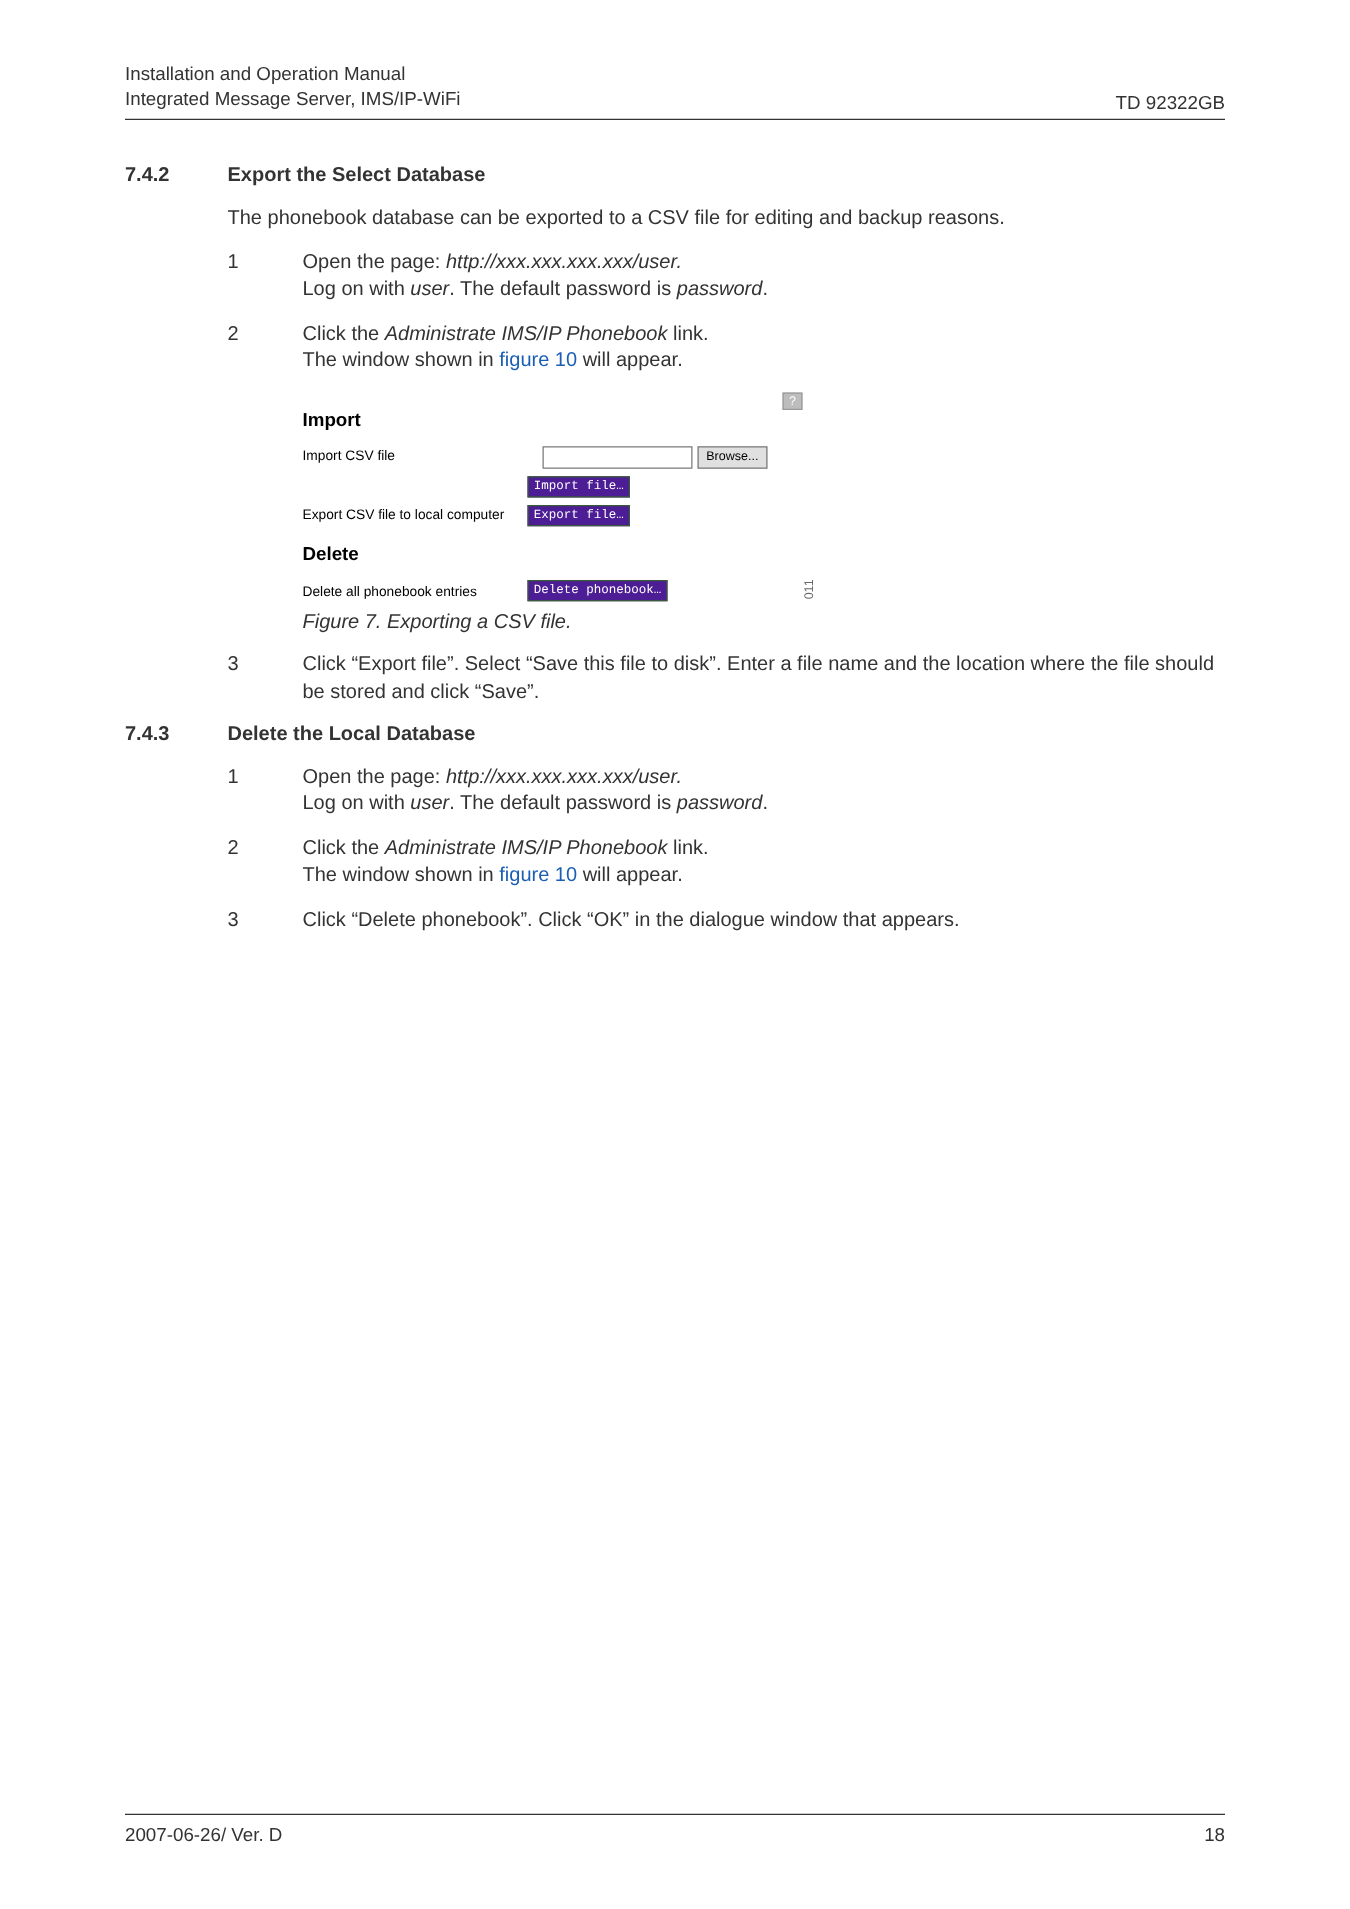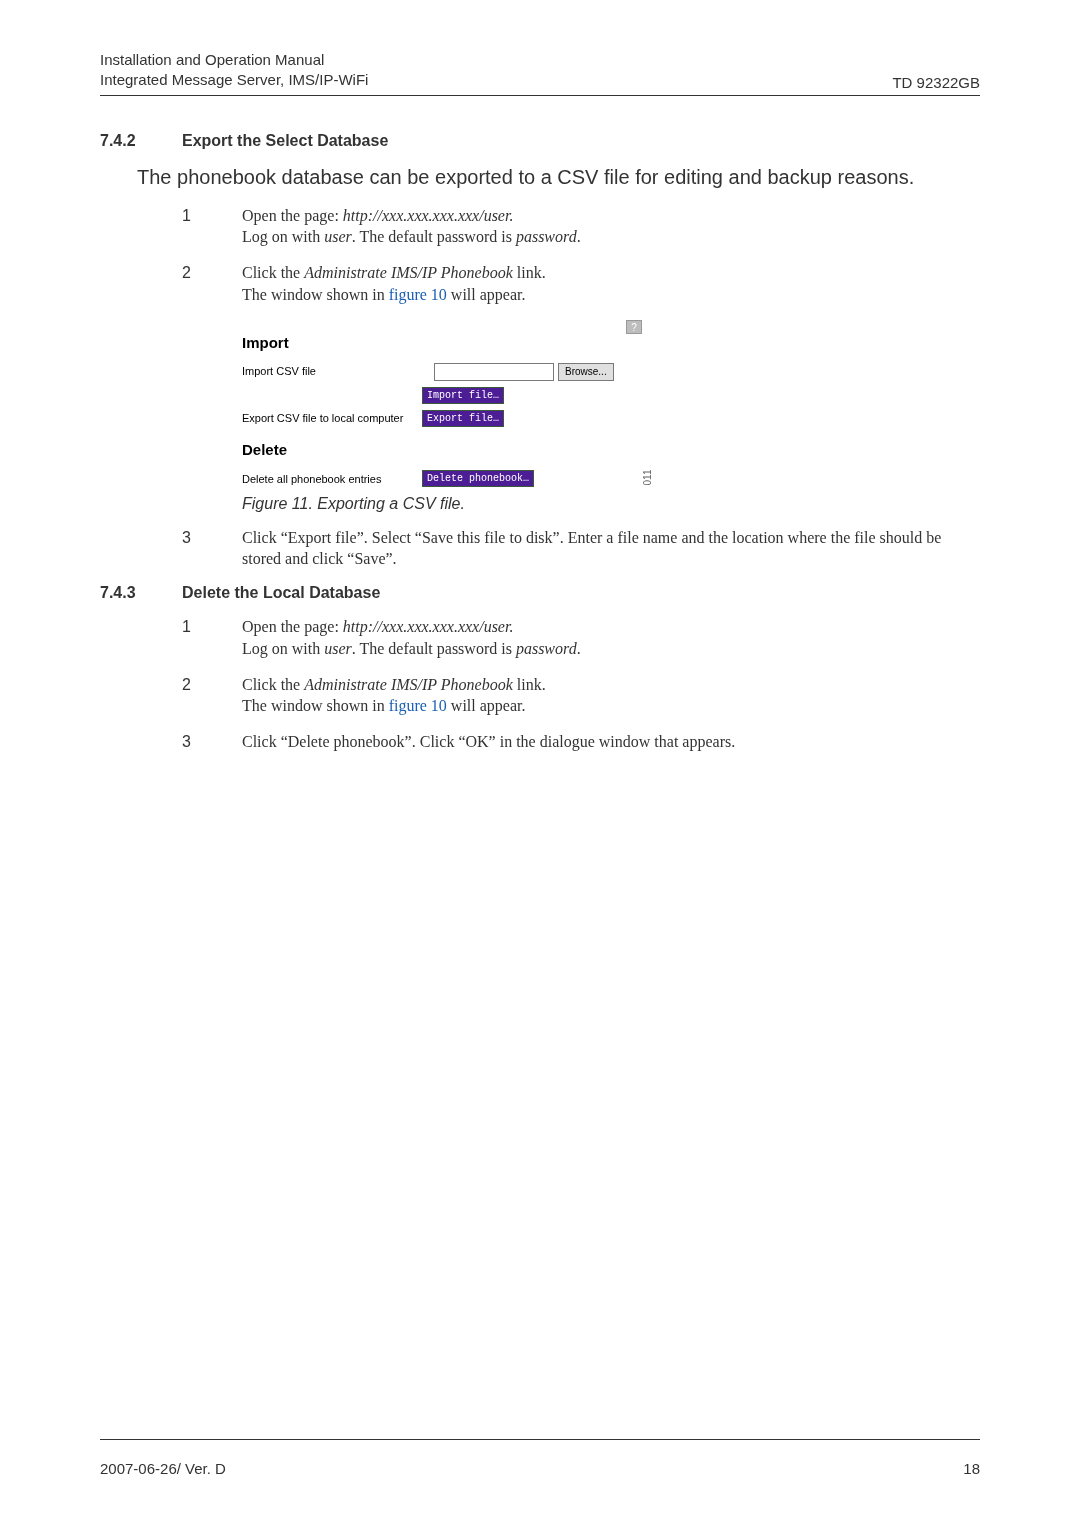"The phonebook database can be" .body-text { font-size: 20px -> 16px; margin-left: 37px -> 82px }
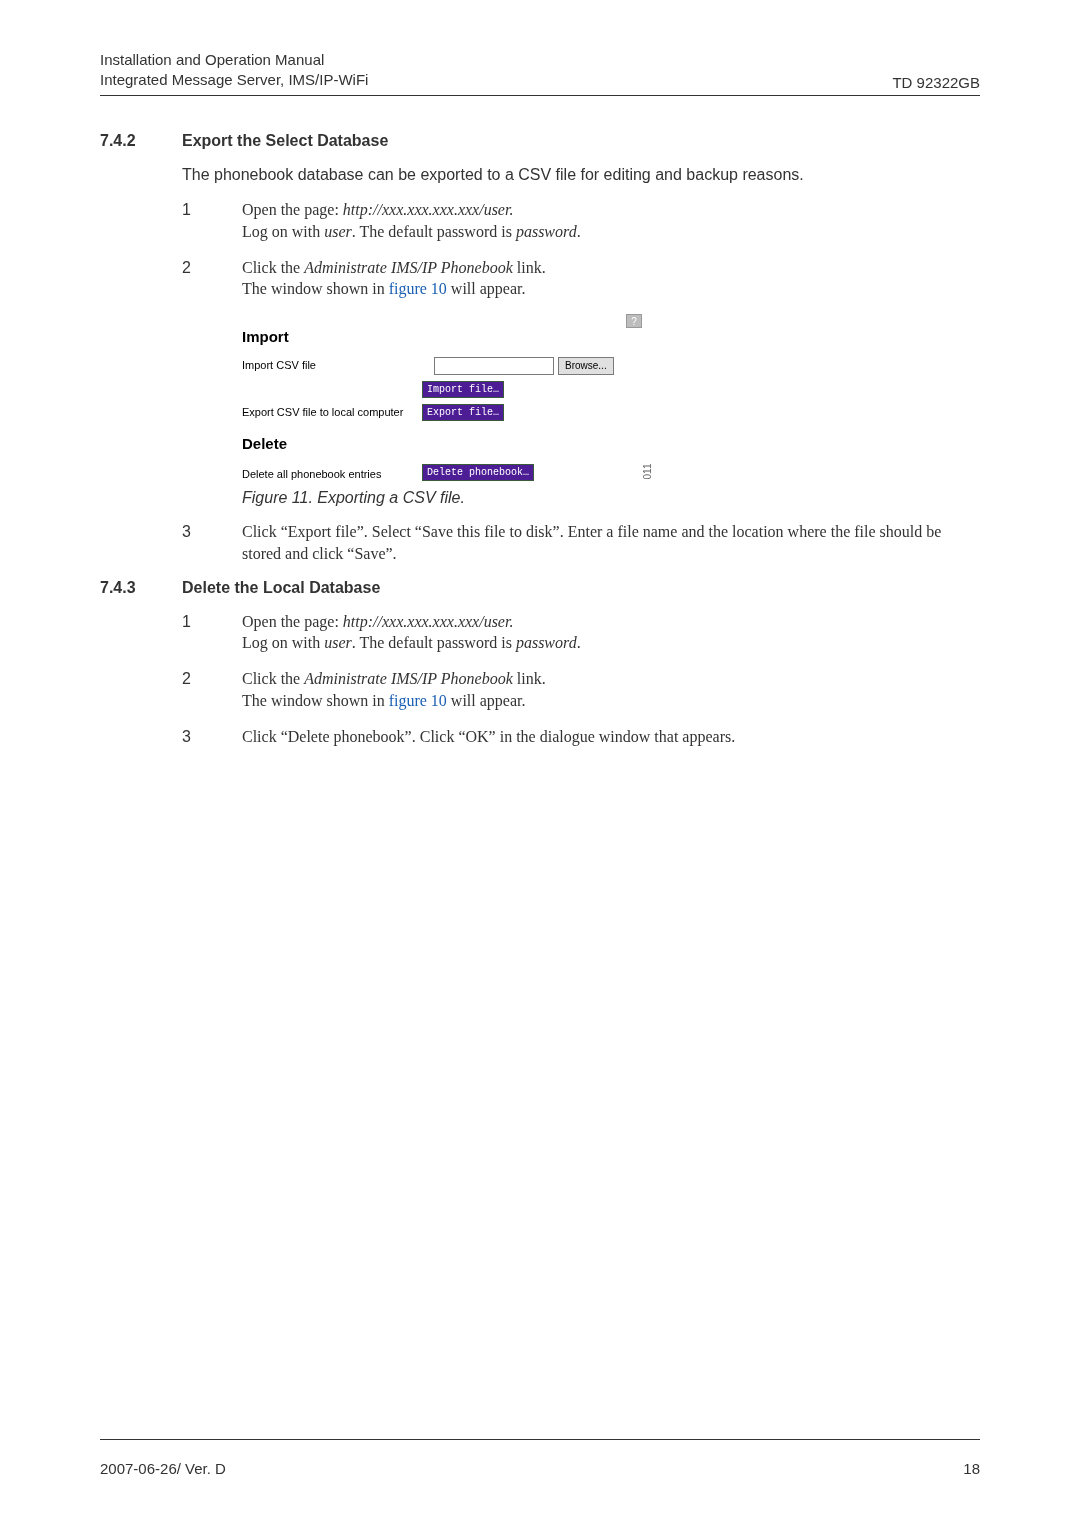"Open the page:" .step-text { font-family: Liberation Serif, serif -> none }
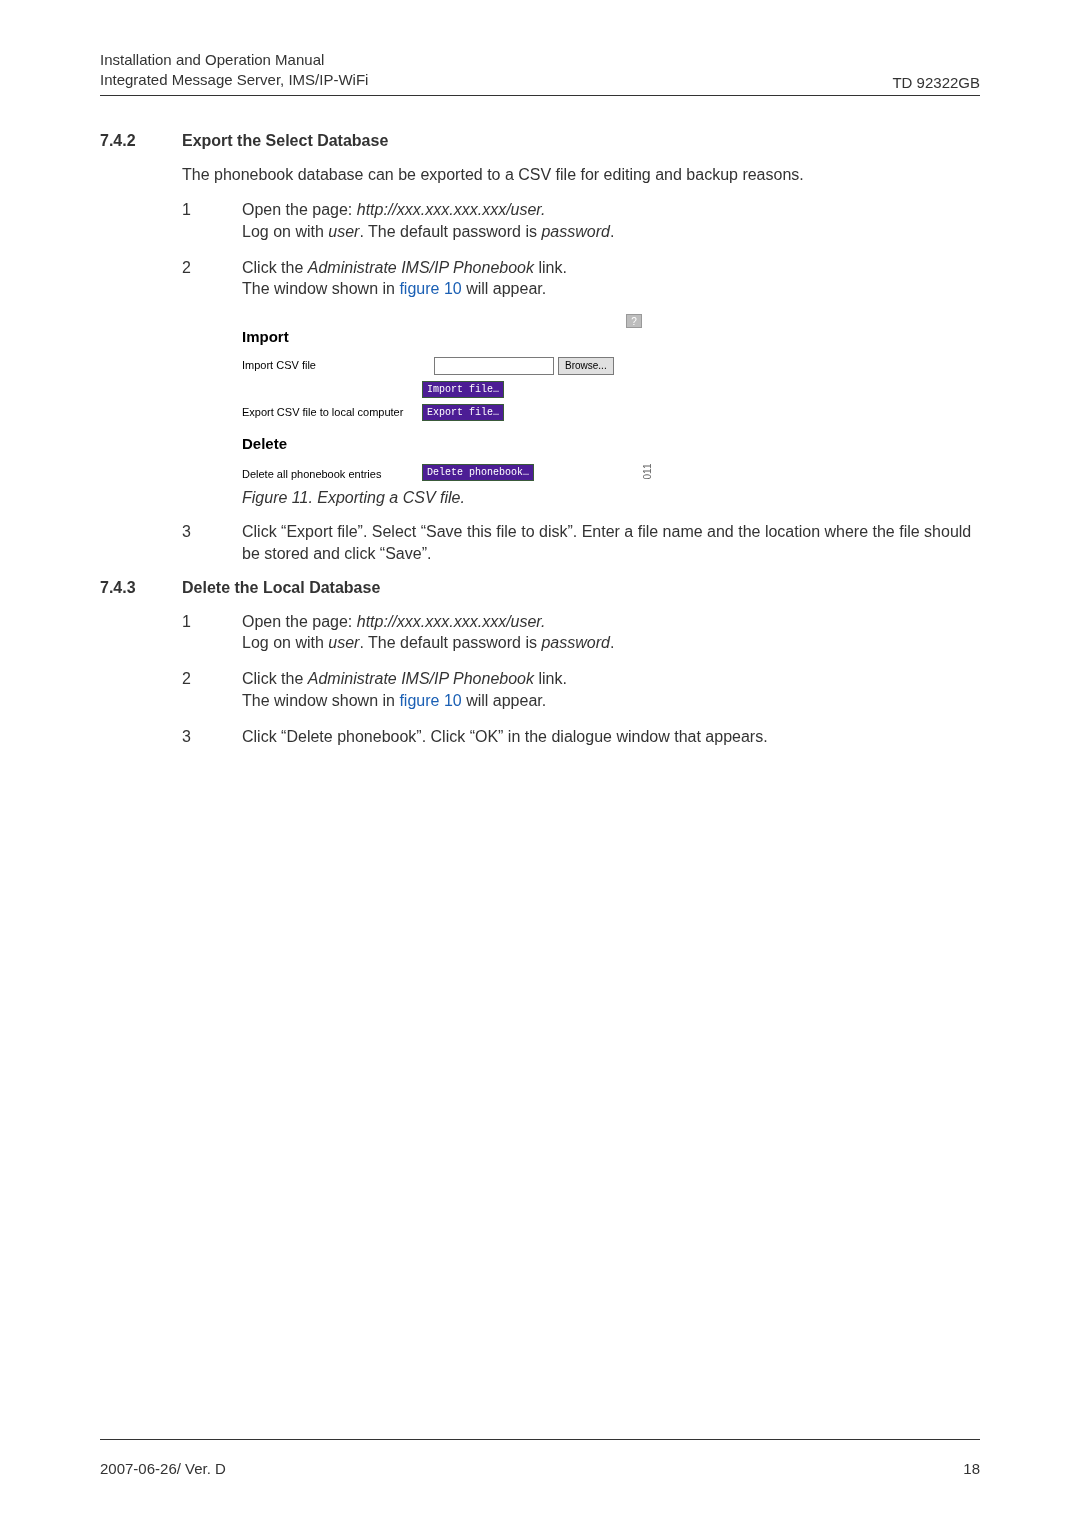"Figure 11. Exporting a CSV" div.figure-caption { text: 11 -> 7 }
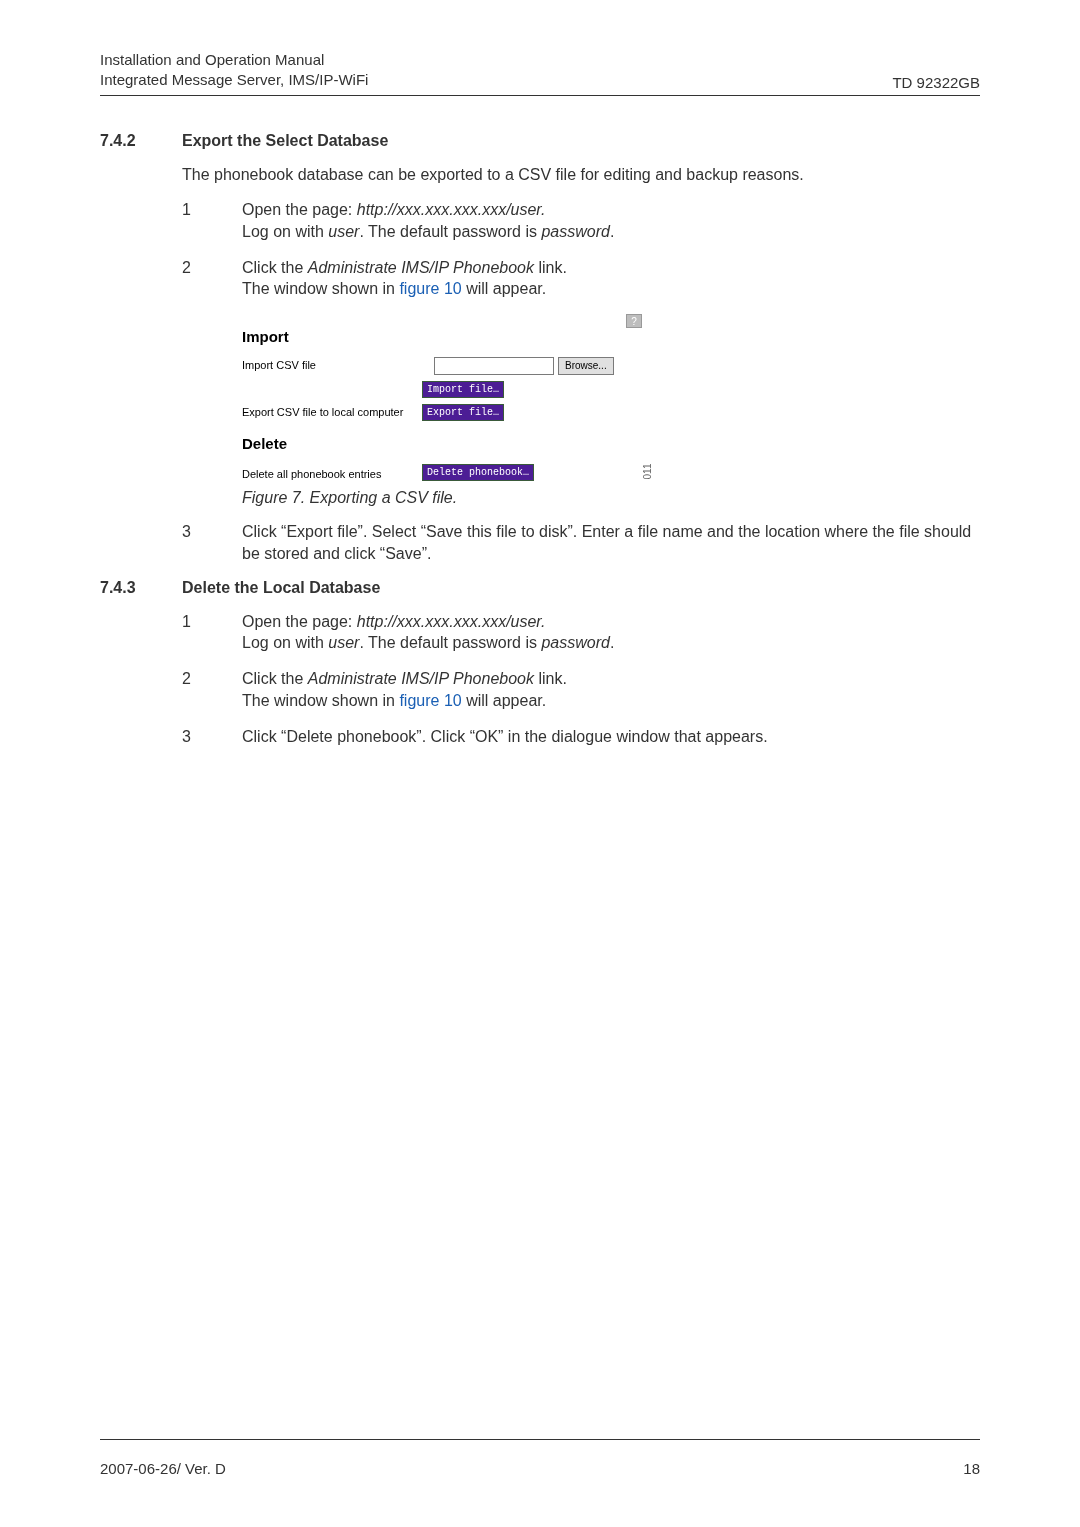"2007-06-26/ Ver. D" .footer { padding-top: 20px -> 8px }
